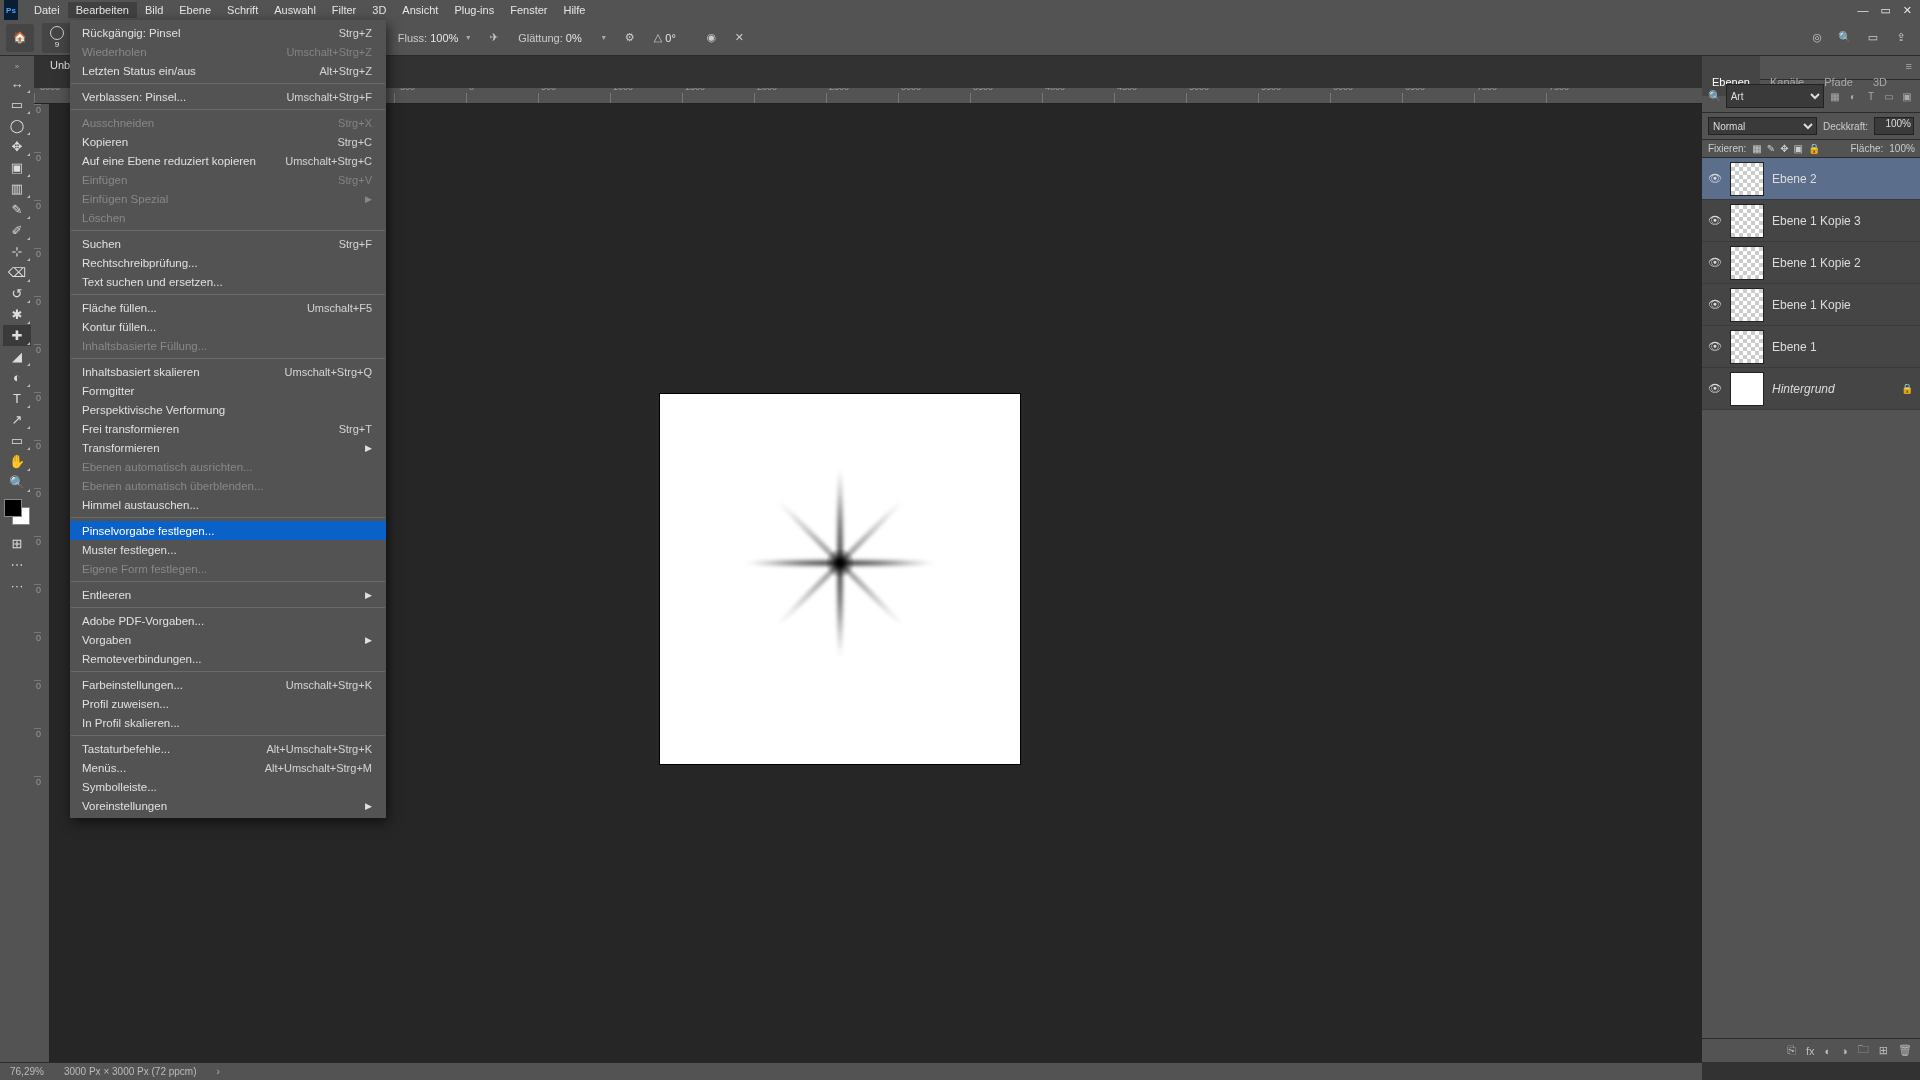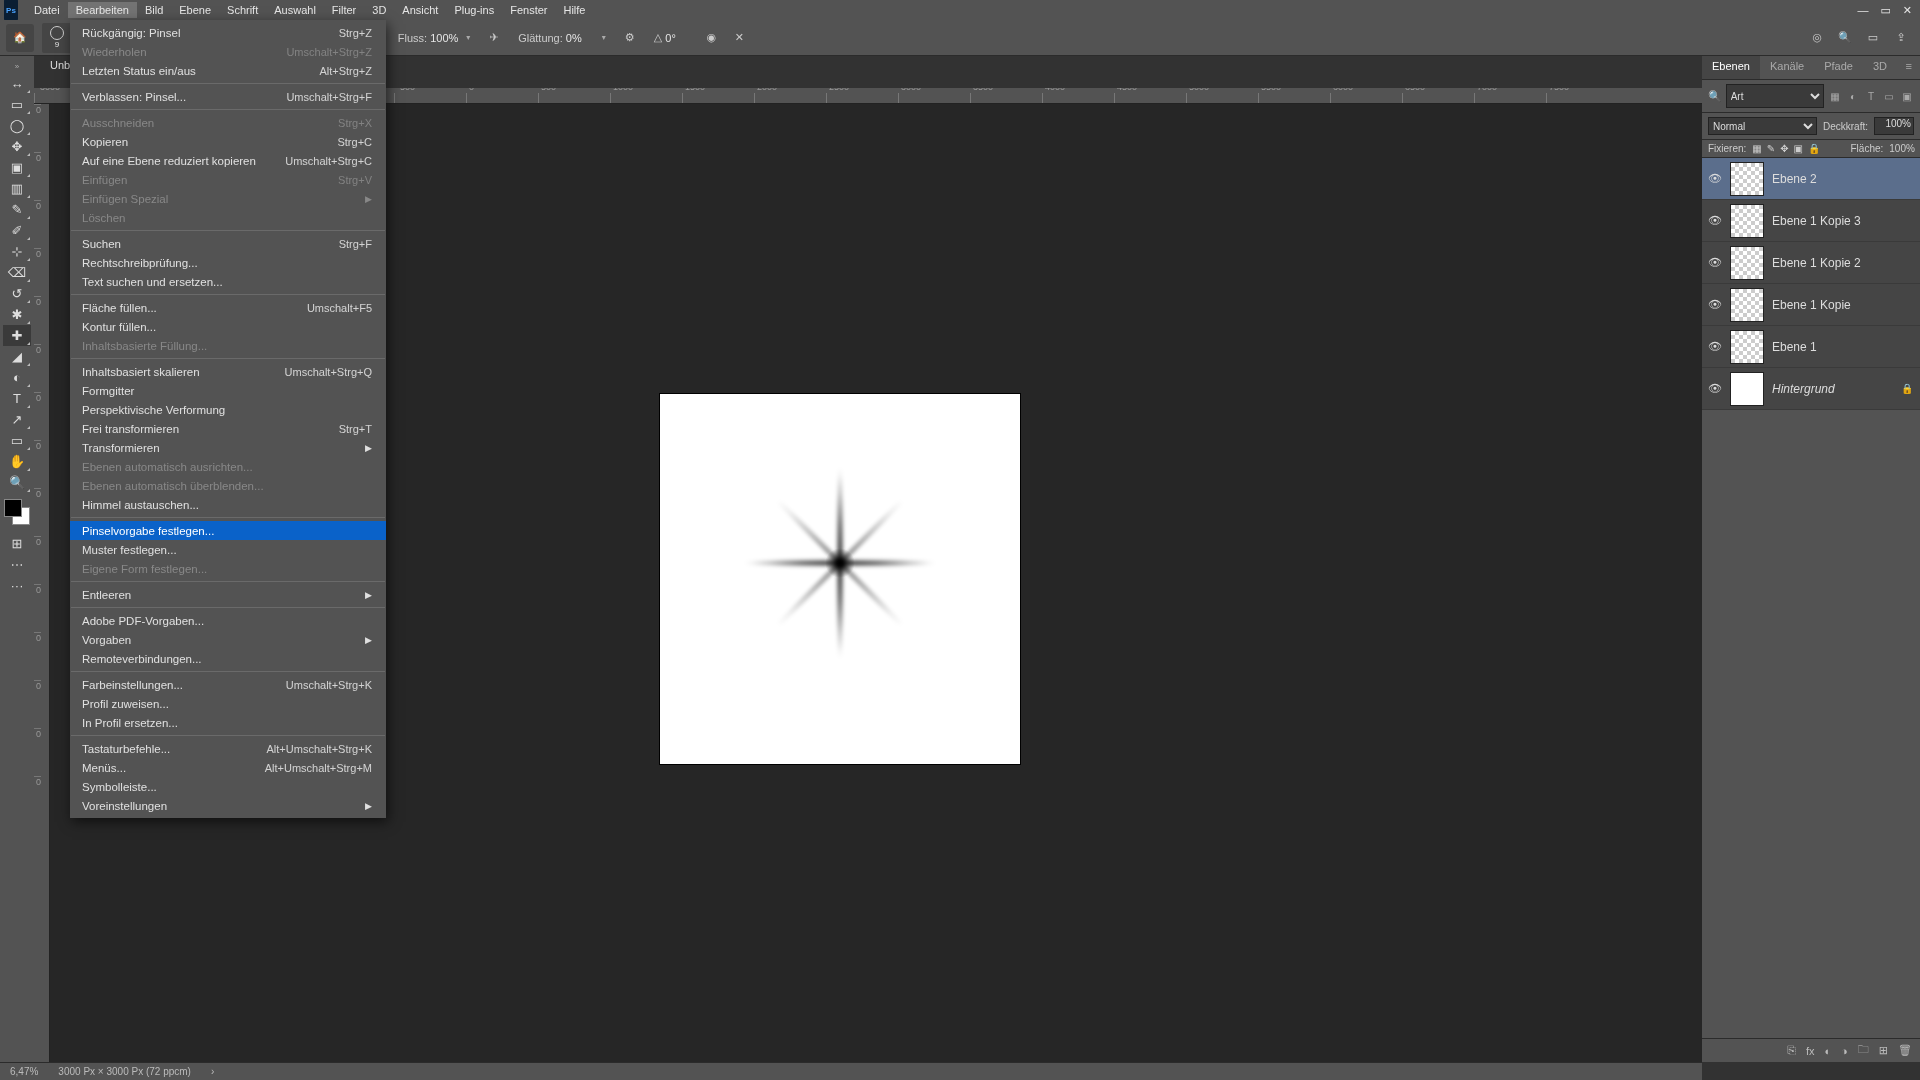"Bearbeiten" .menubar .menu-item.open { background: #737373 -> #404040 }
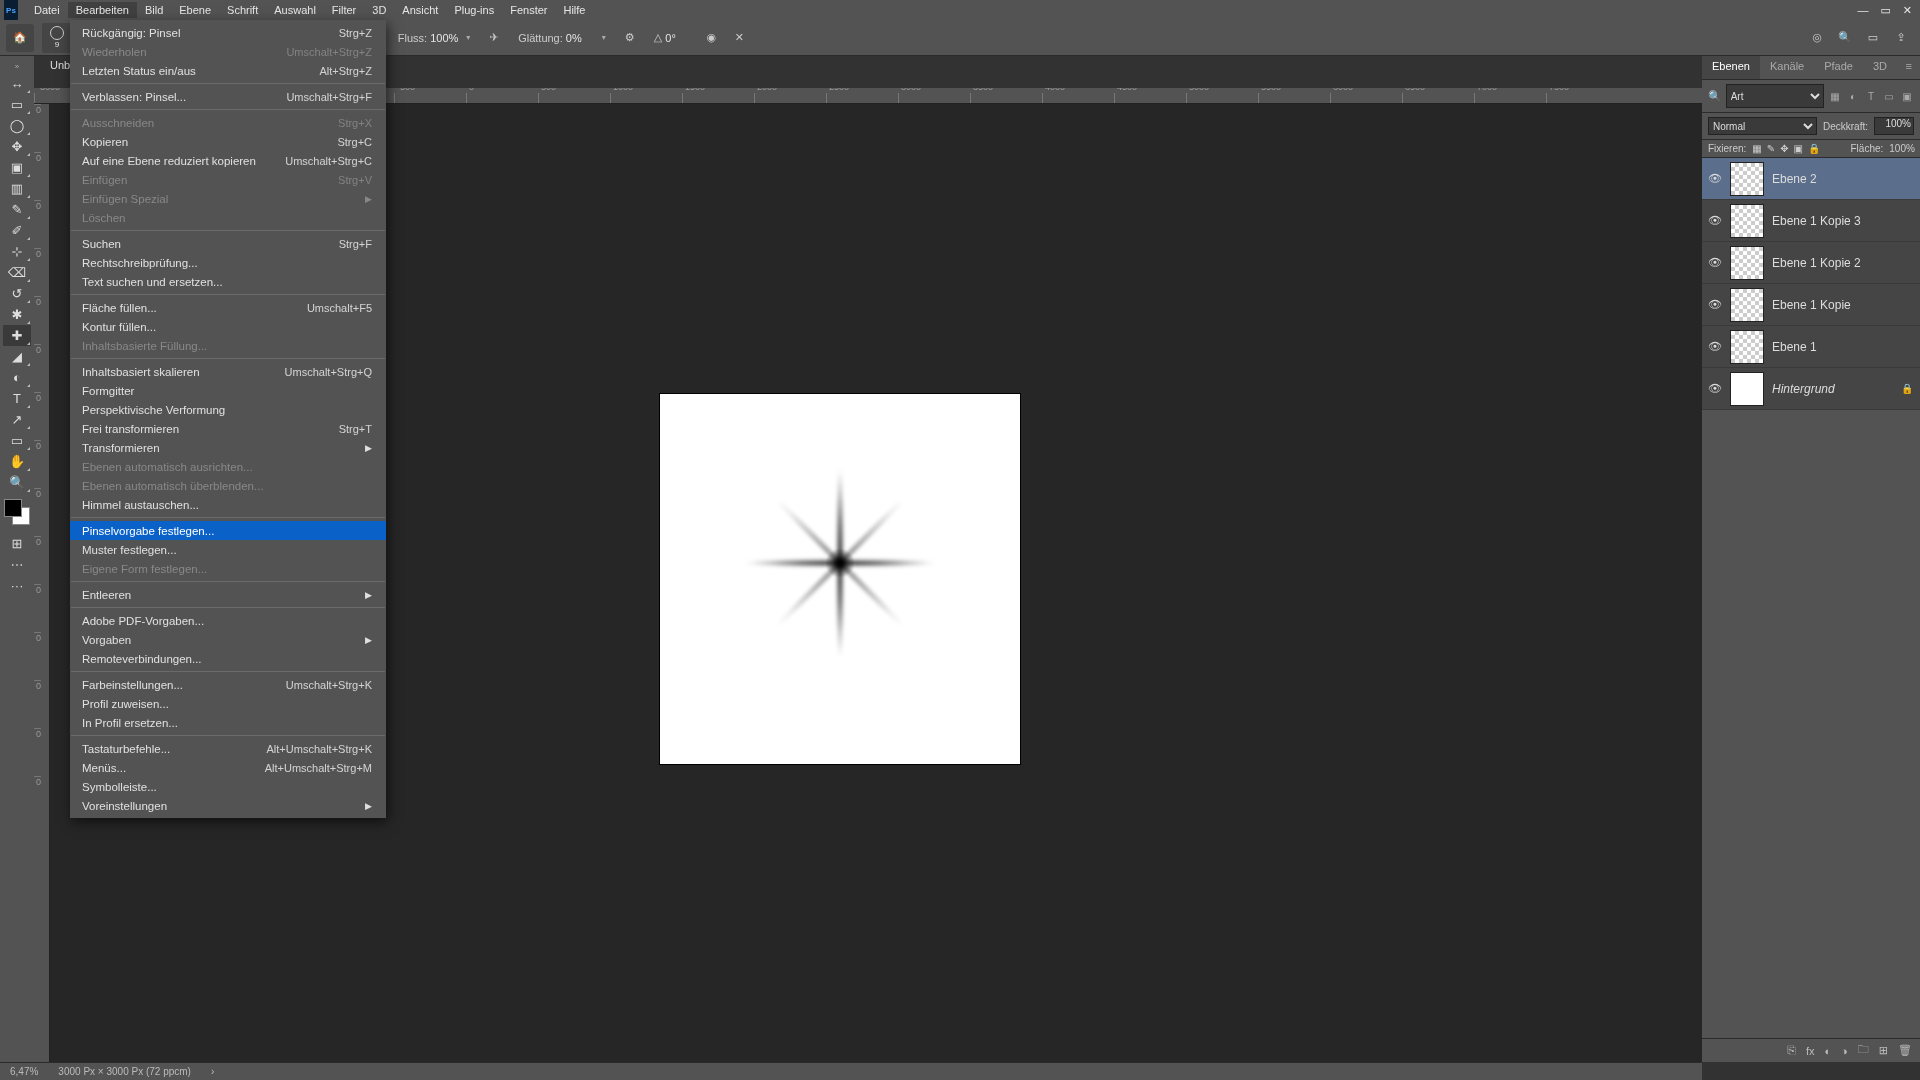"Ebenen" .panel-tabs .ptab { padding: 4px 10px -> 20px 10px }
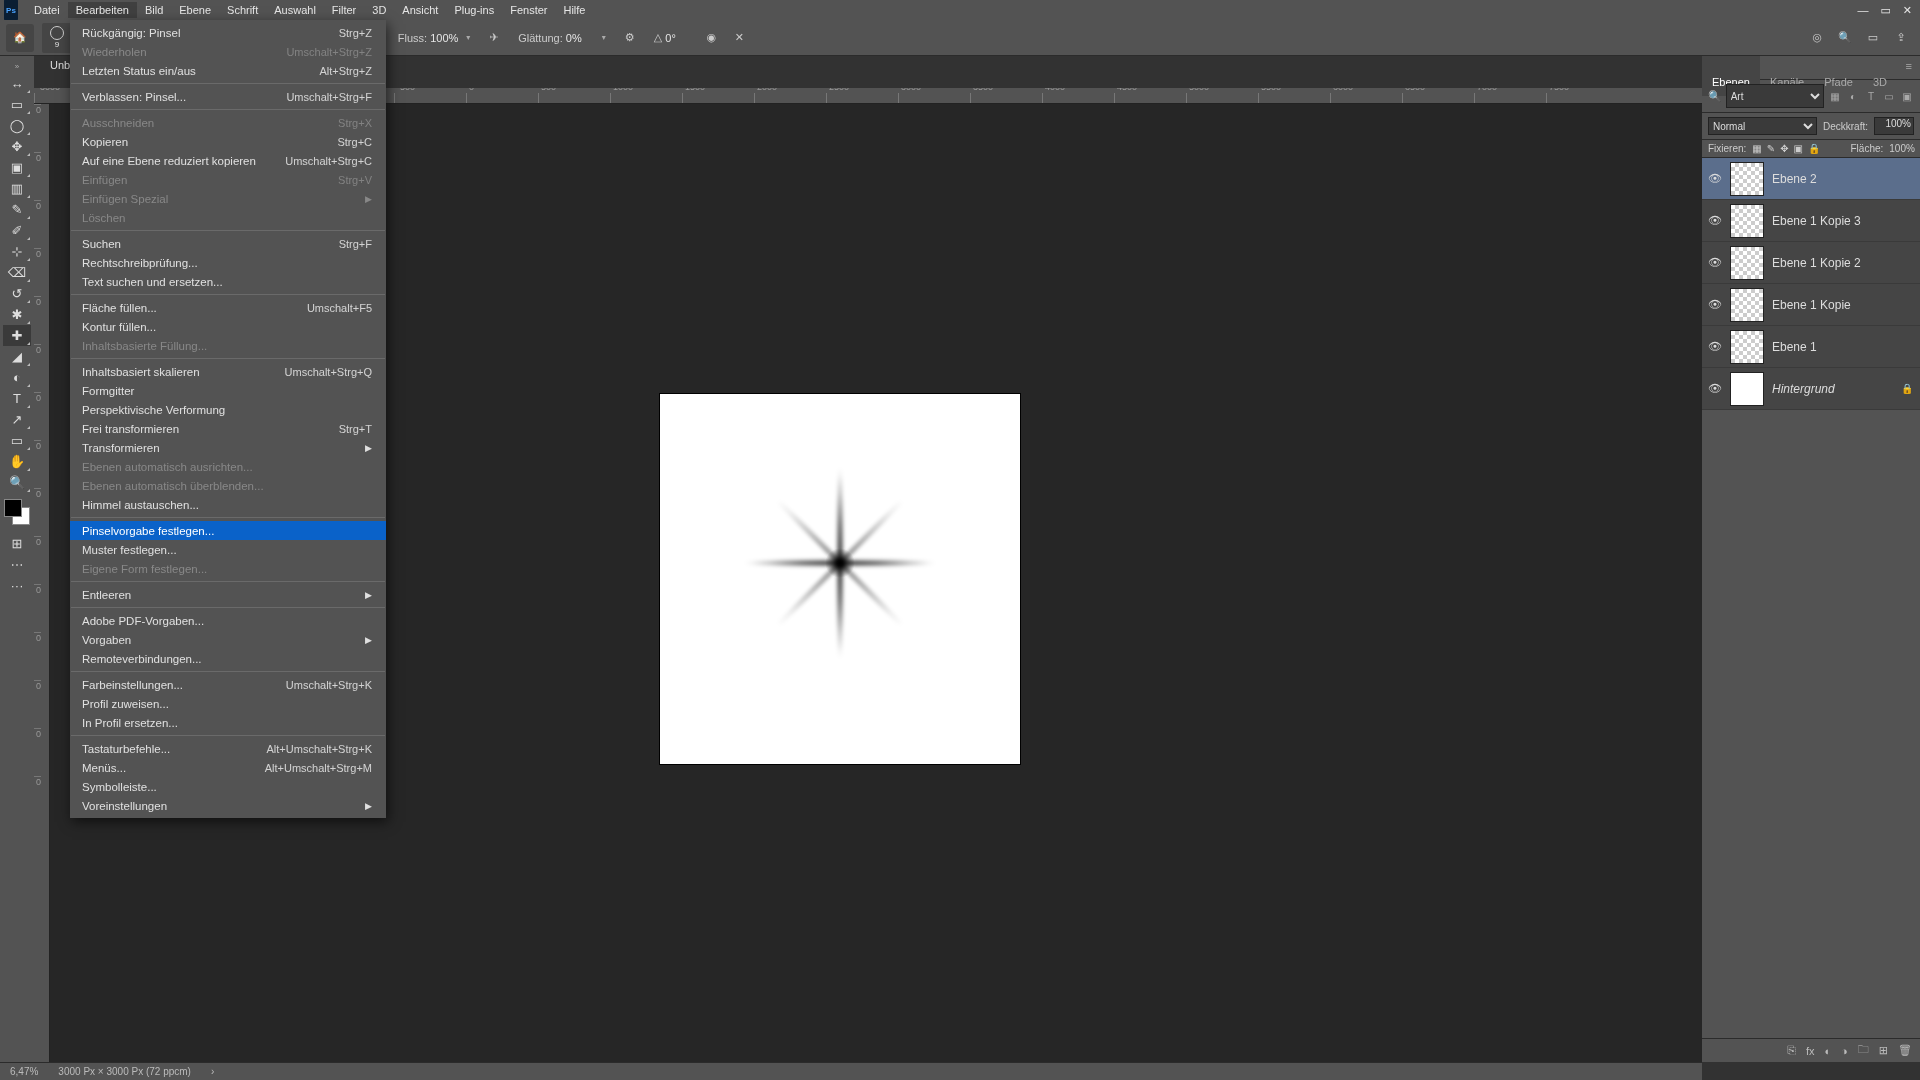"In Profil ersetzen..." span.lbl { text: ersetzen -> skalieren }
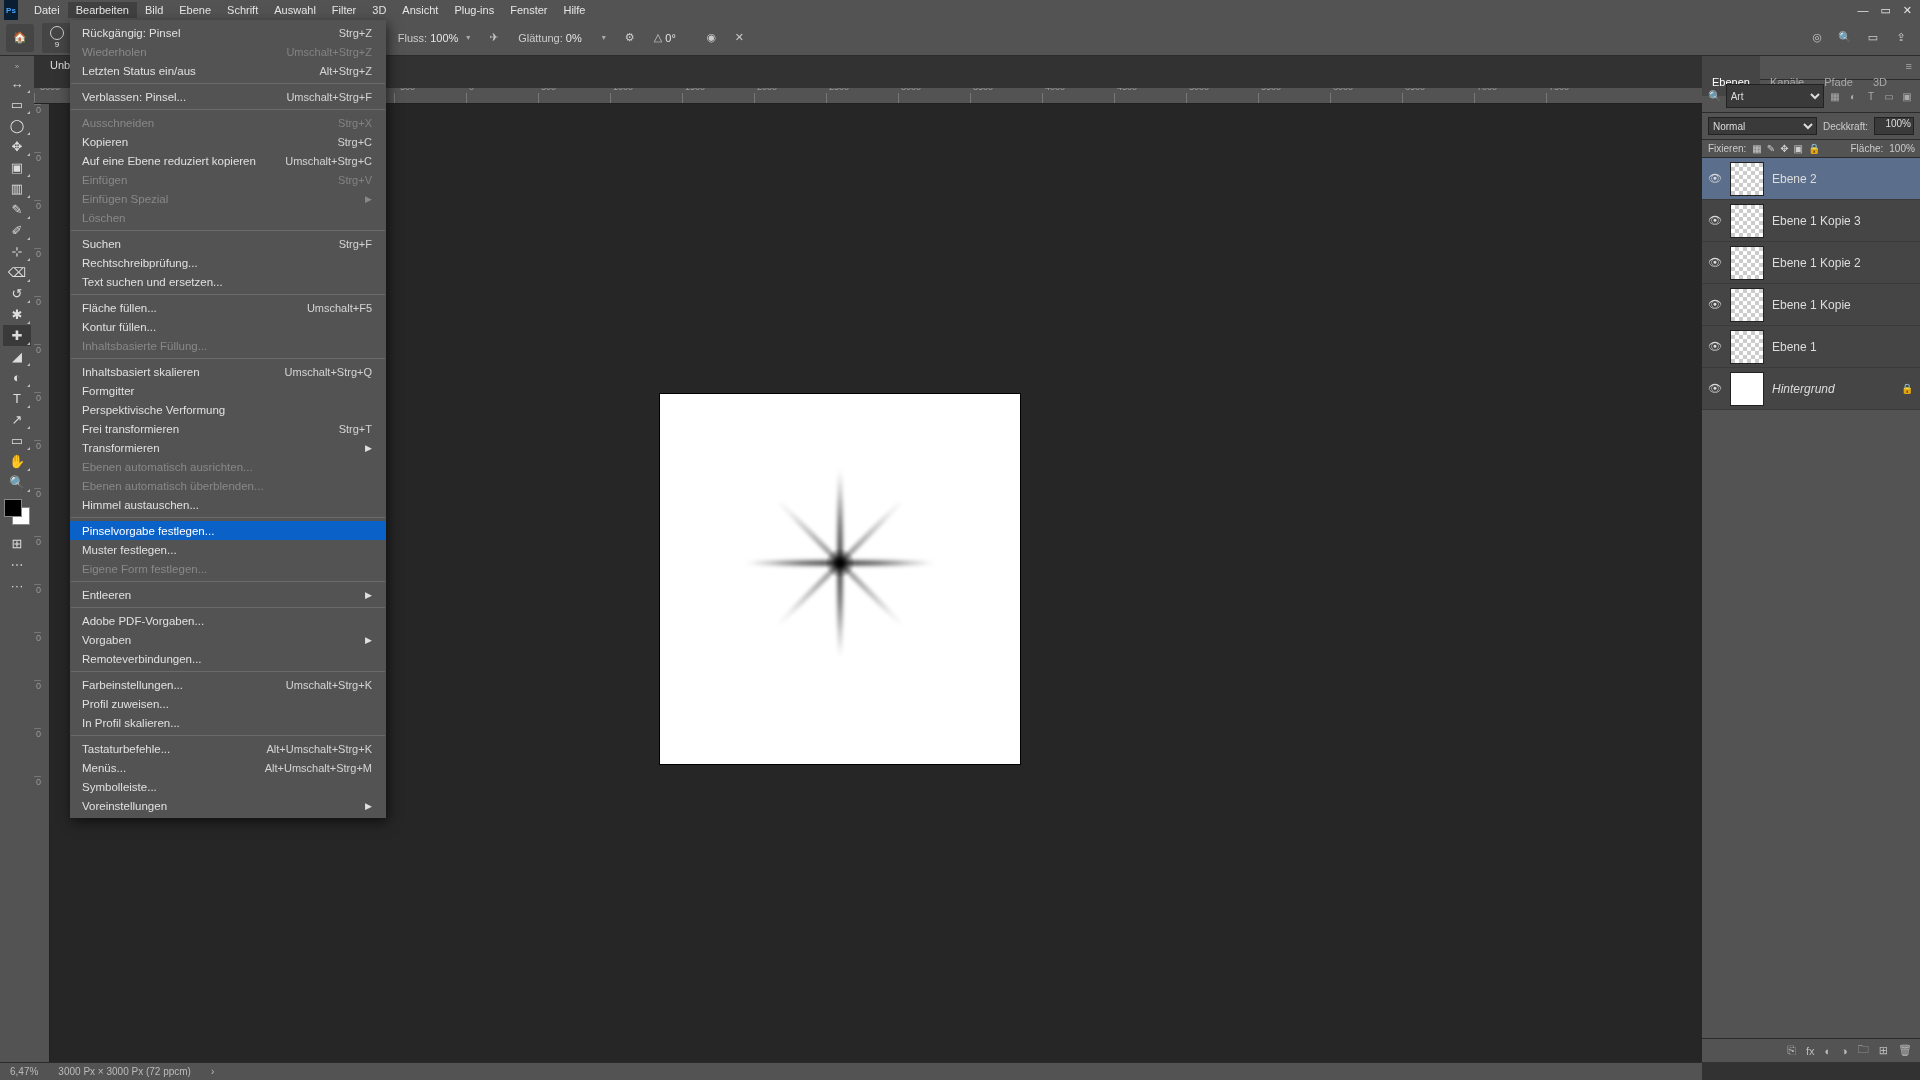"6,47%" span { text: 6,47% -> 76,29% }
